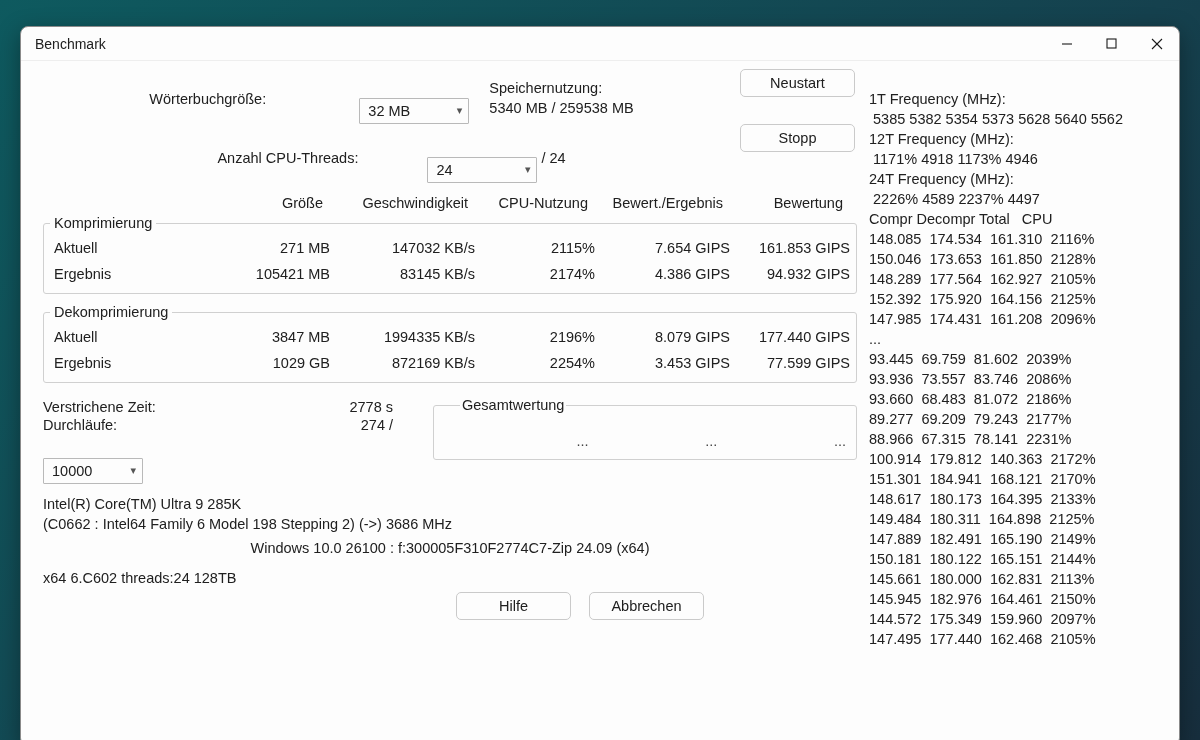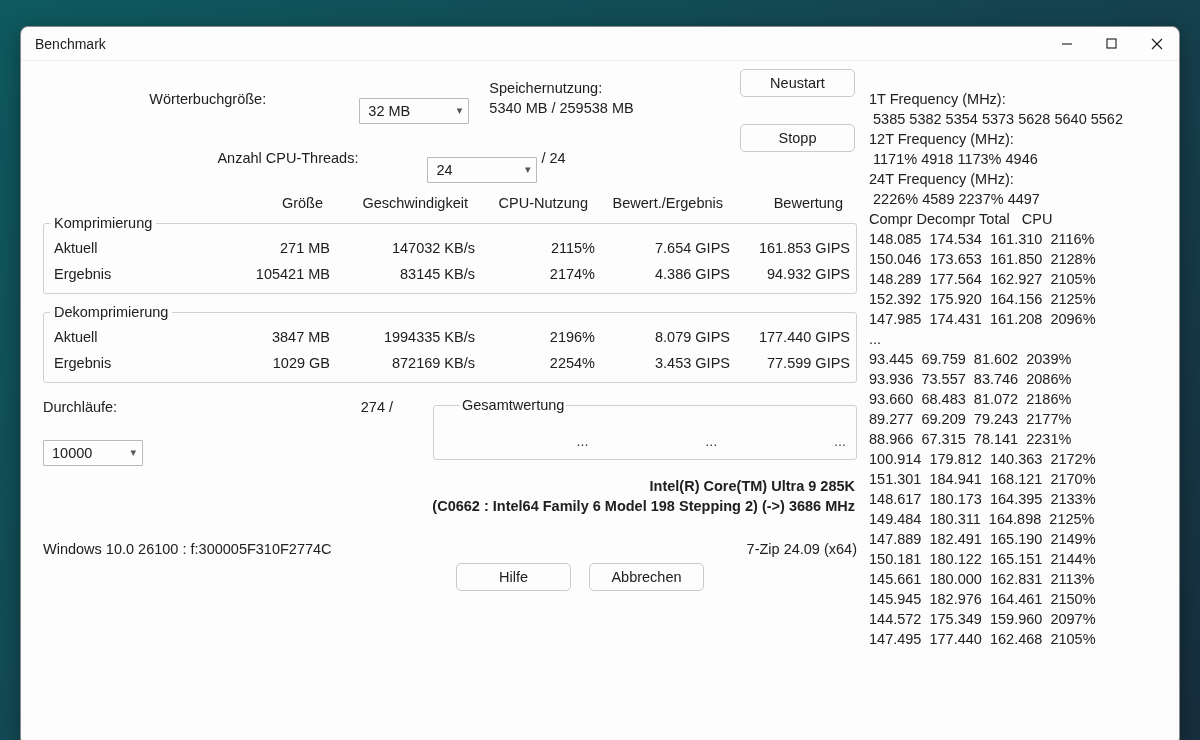"Verstrichene Zeit:" div.info-row { html: none -> <div> <div>Verstrichene Zeit:</div> <div>2778 s</div> </div> }
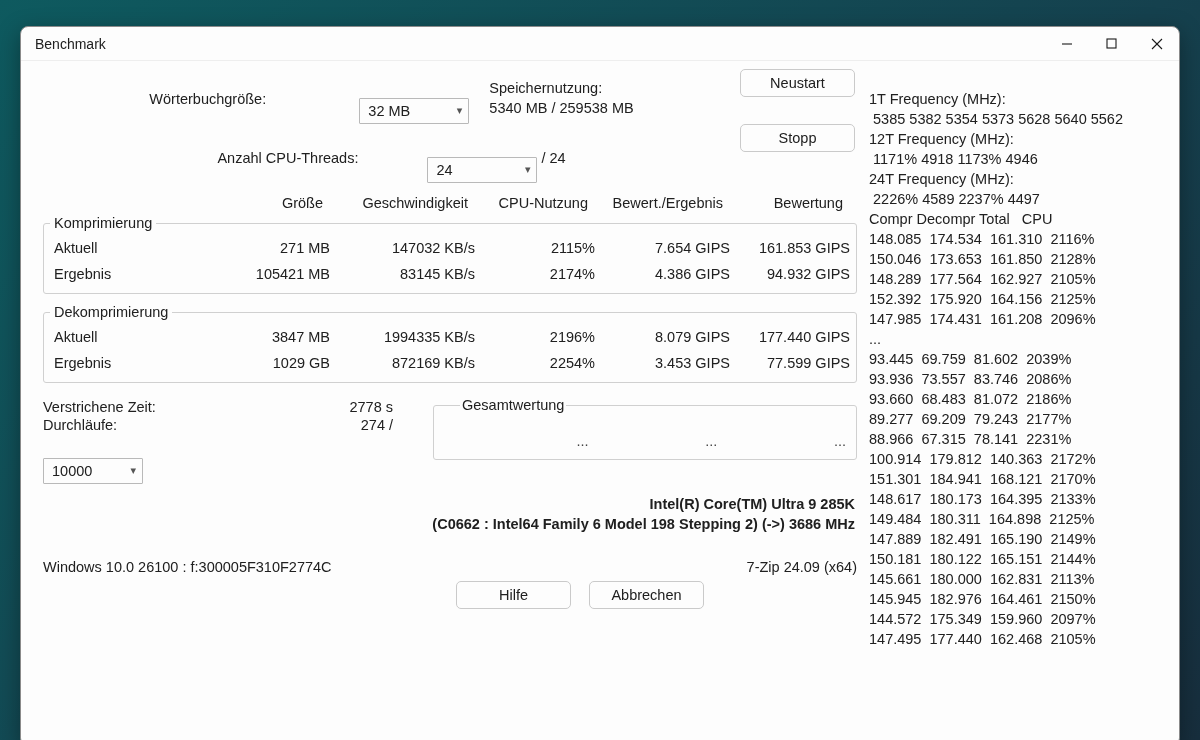"Intel(R) Core(TM) Ultra 9 285K" .cpu-line { font-weight: bold -> none; text-align: right -> left }
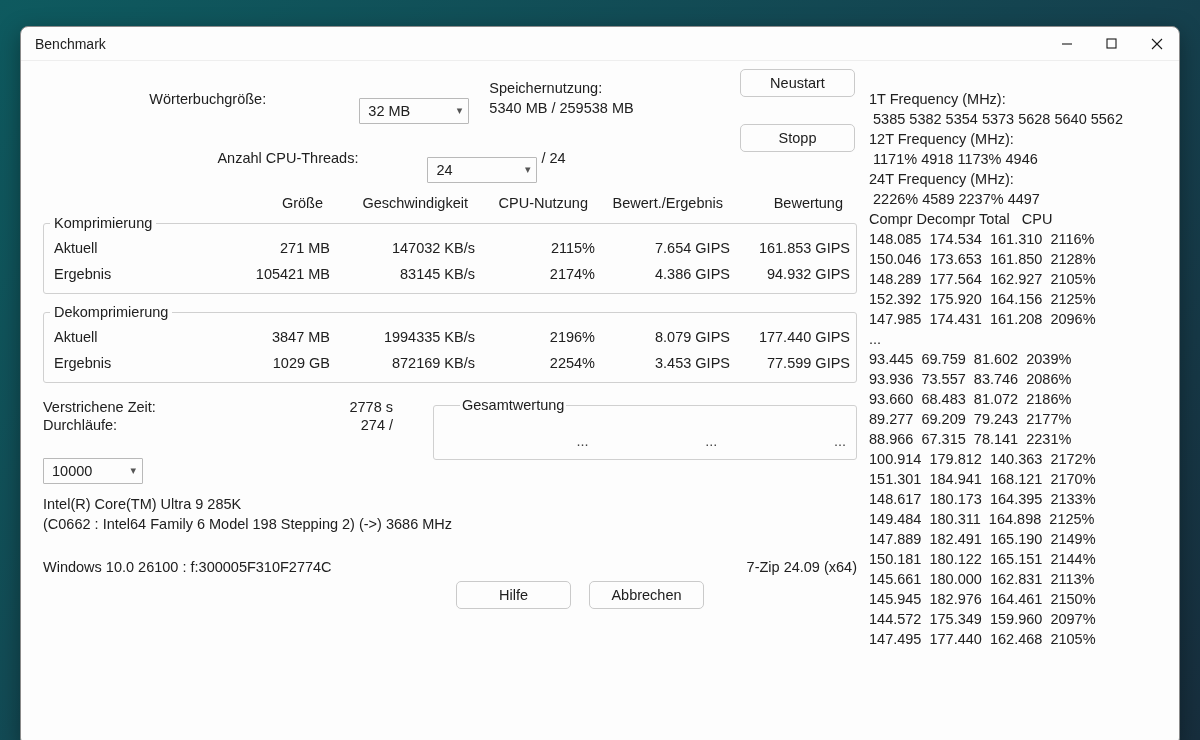"Windows 10.0 26100 : f:300005F310F2774C" .os-line { justify-content: space-between -> center; margin-top: 24px -> 5px }
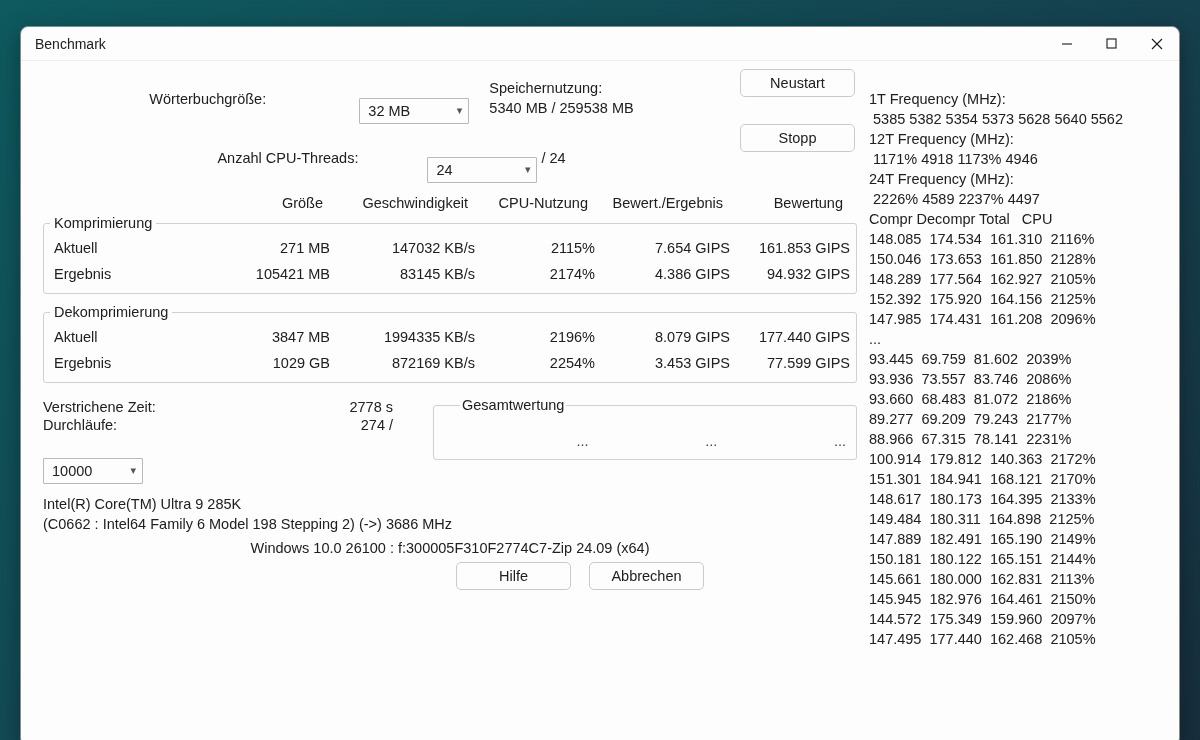"x64 6.C602 threads:24 128TB" div.arch-line { html: none -> <div>x64 6.C602 threads:24 128TB</div> }
